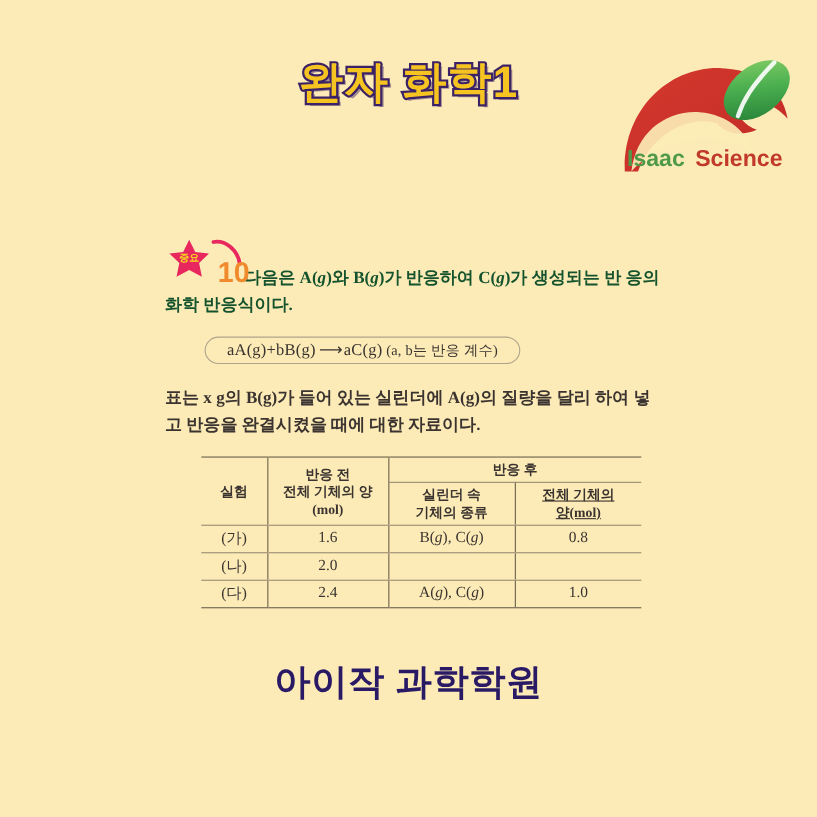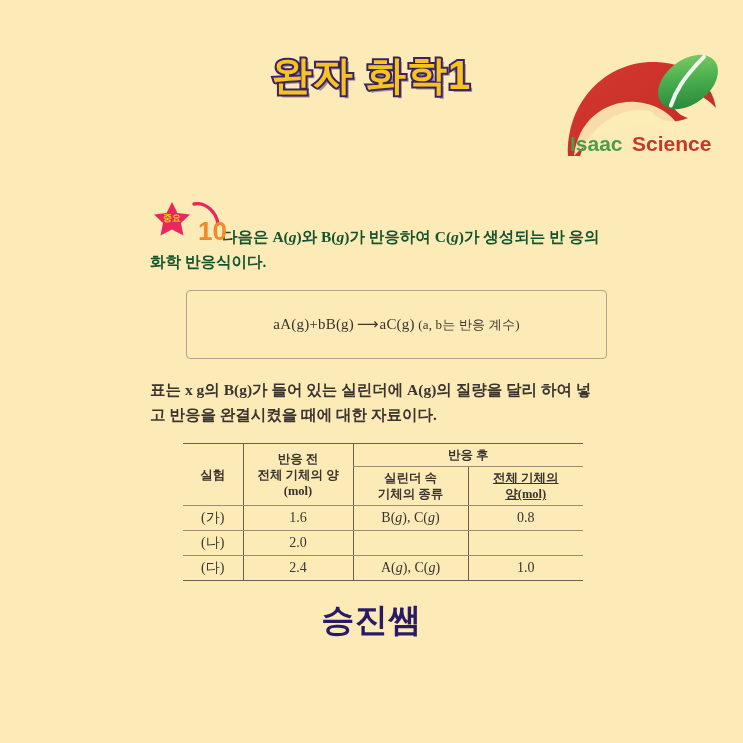"중요" .problem { top: 198px -> 214px }
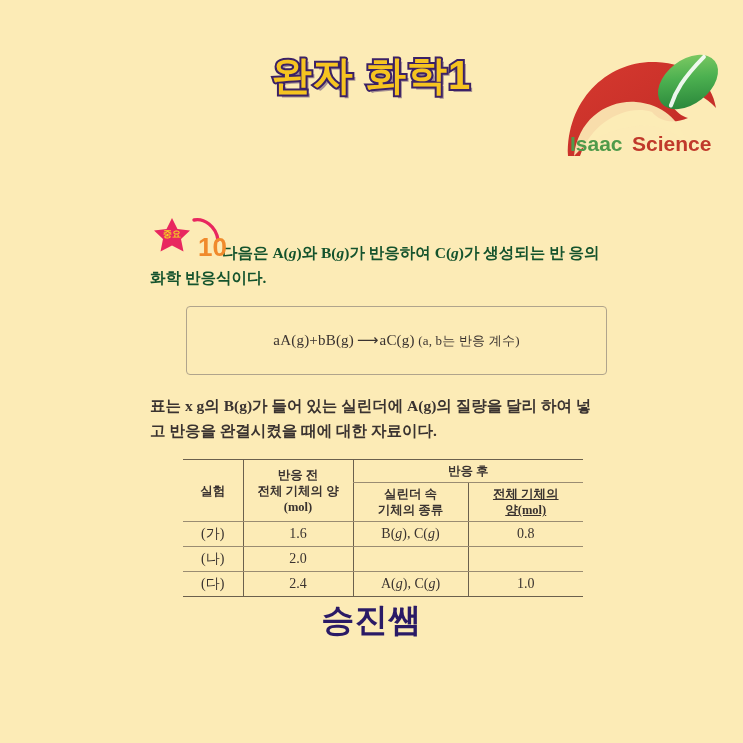"aA(g)+bB(g) ⟶ aC(g) (a, b는" .eq-box { border-radius: 4px -> 15px; padding: 24px 0 -> 2px 0; width: 421px -> 287px }
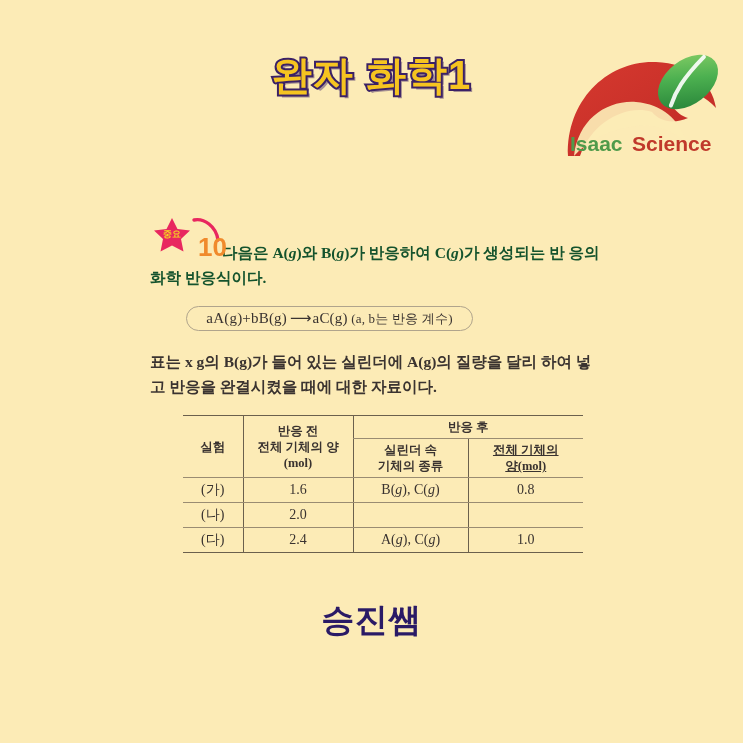"아이작 과학학원" div.footer-line { html: none -> <div>아이작 과학학원</div> }
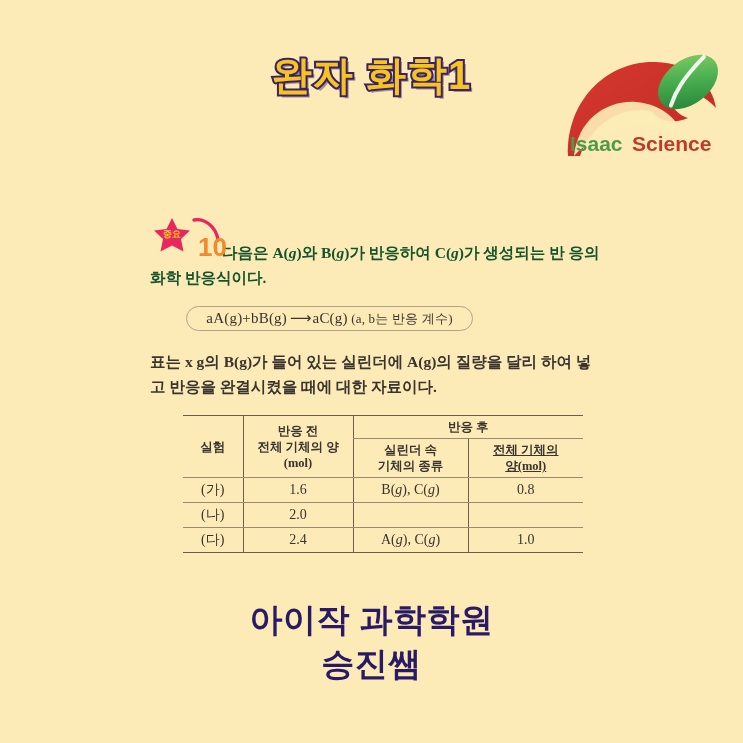"승진쌤" div.footer-line { html: <div>승진쌤</div> -> none }
